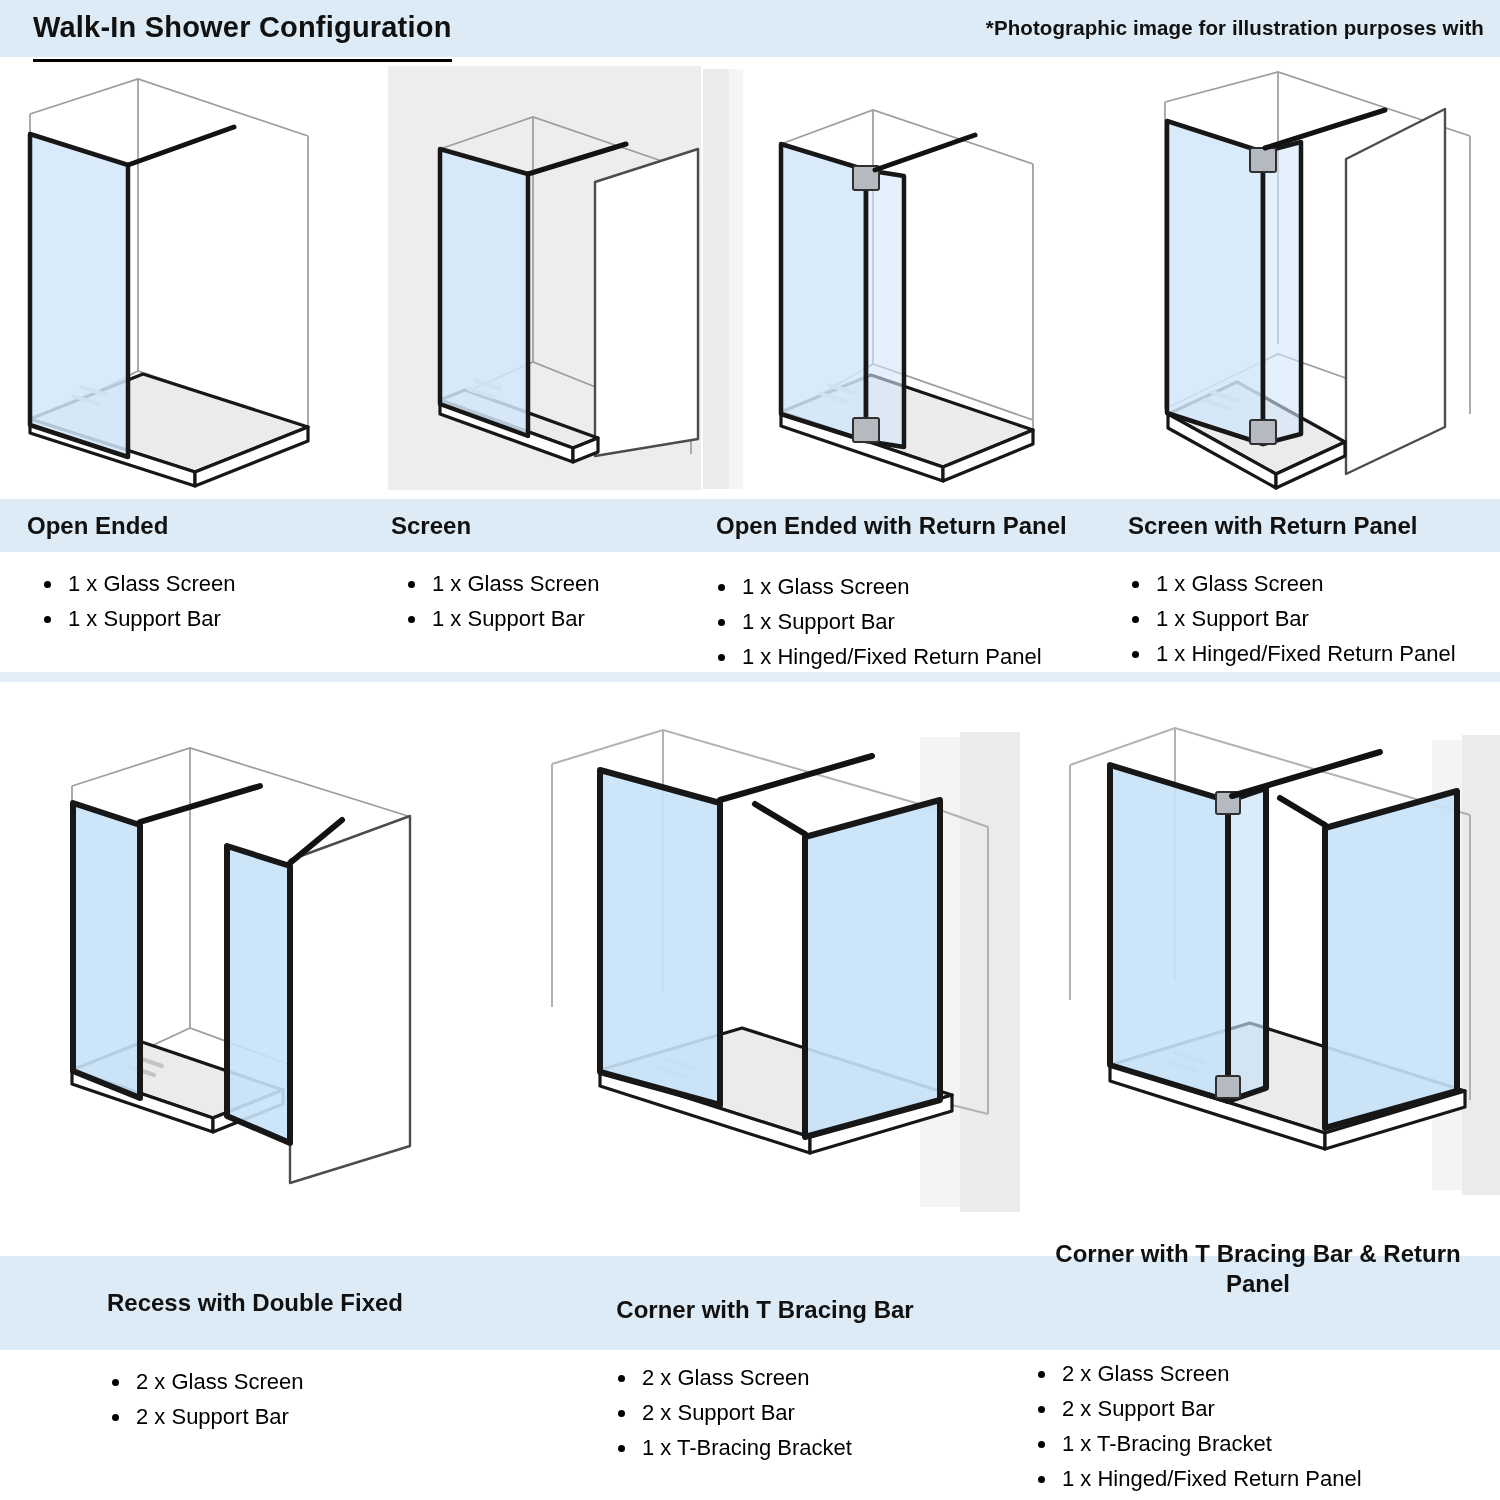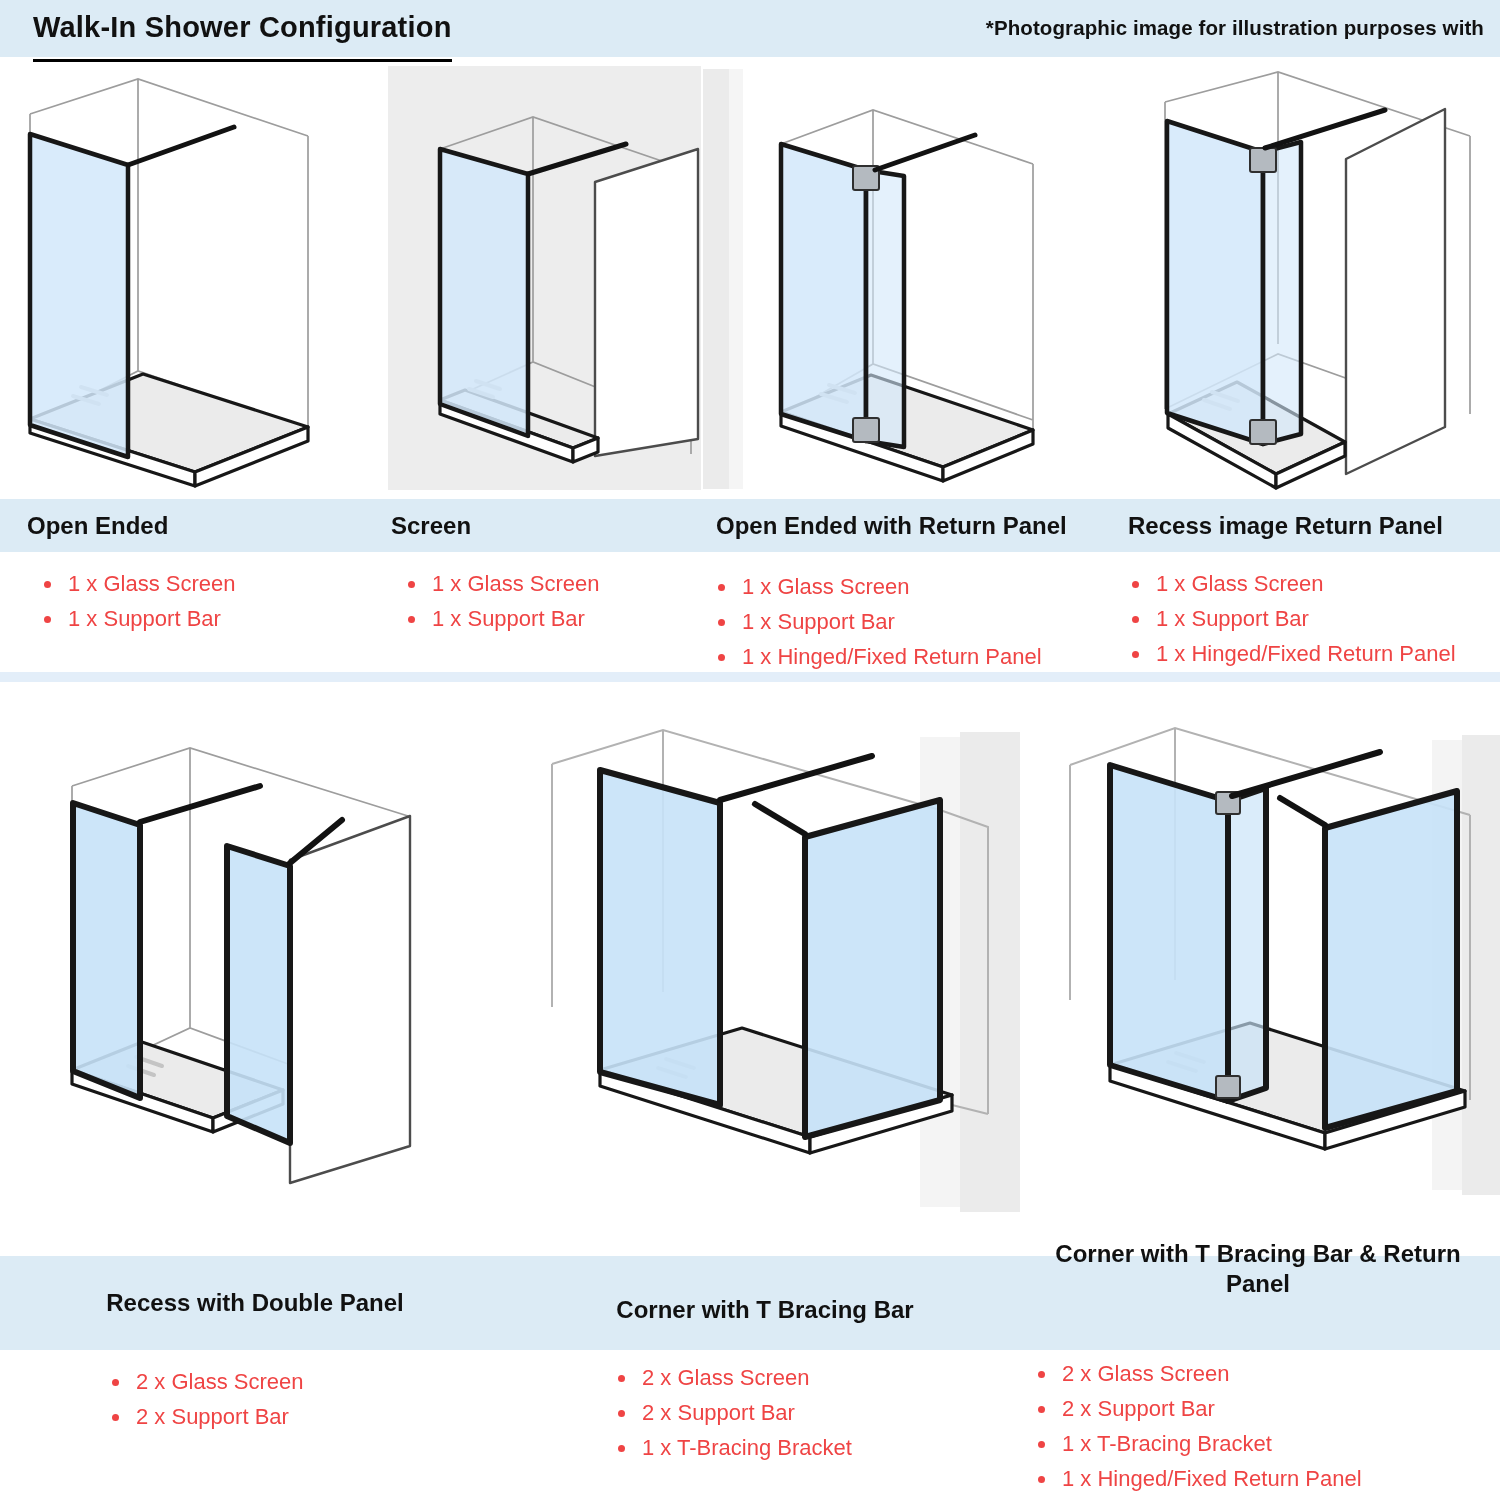"Recess image Return Panel" div.cfg-title { text: Recess image -> Screen with }
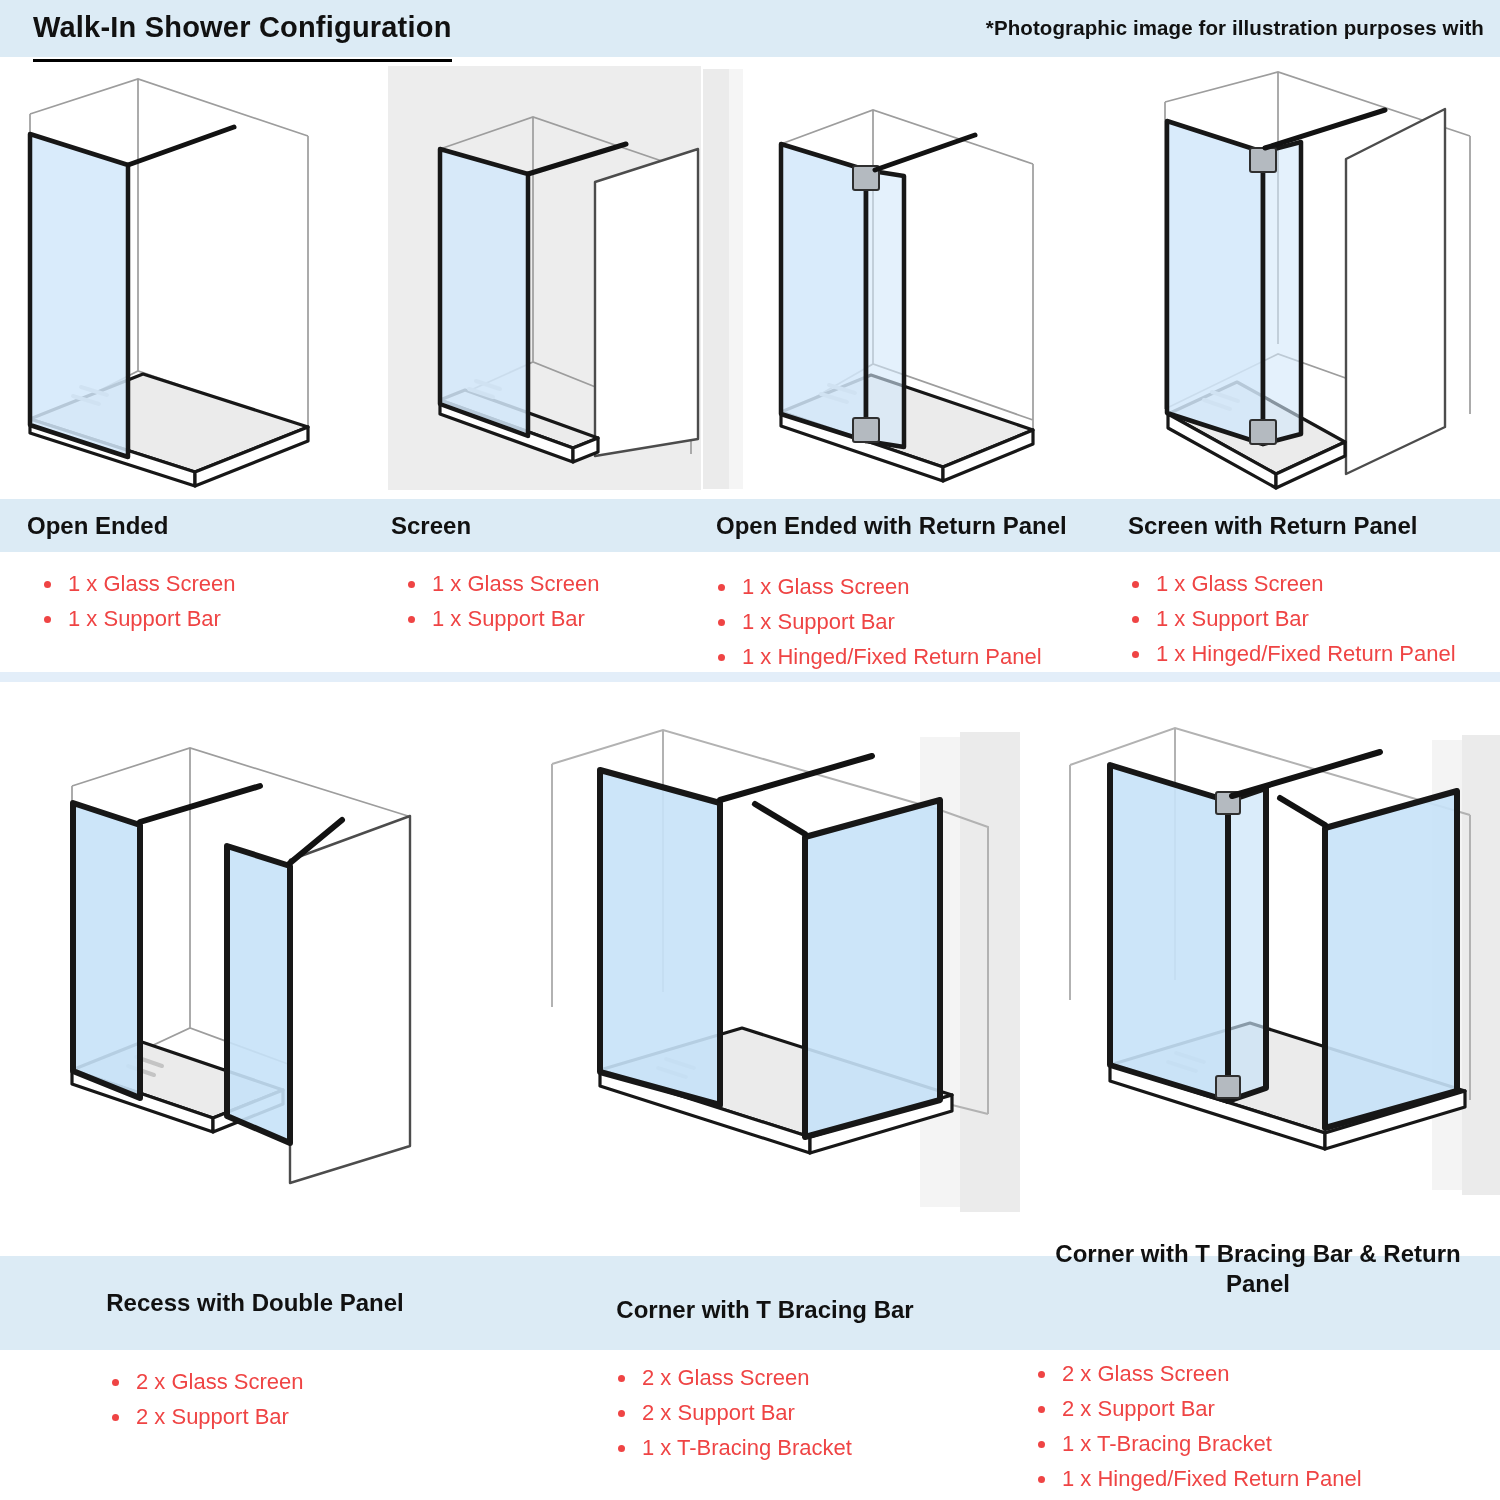"1 x Glass Screen" ul.components { color: #ef4444 -> #000000 }
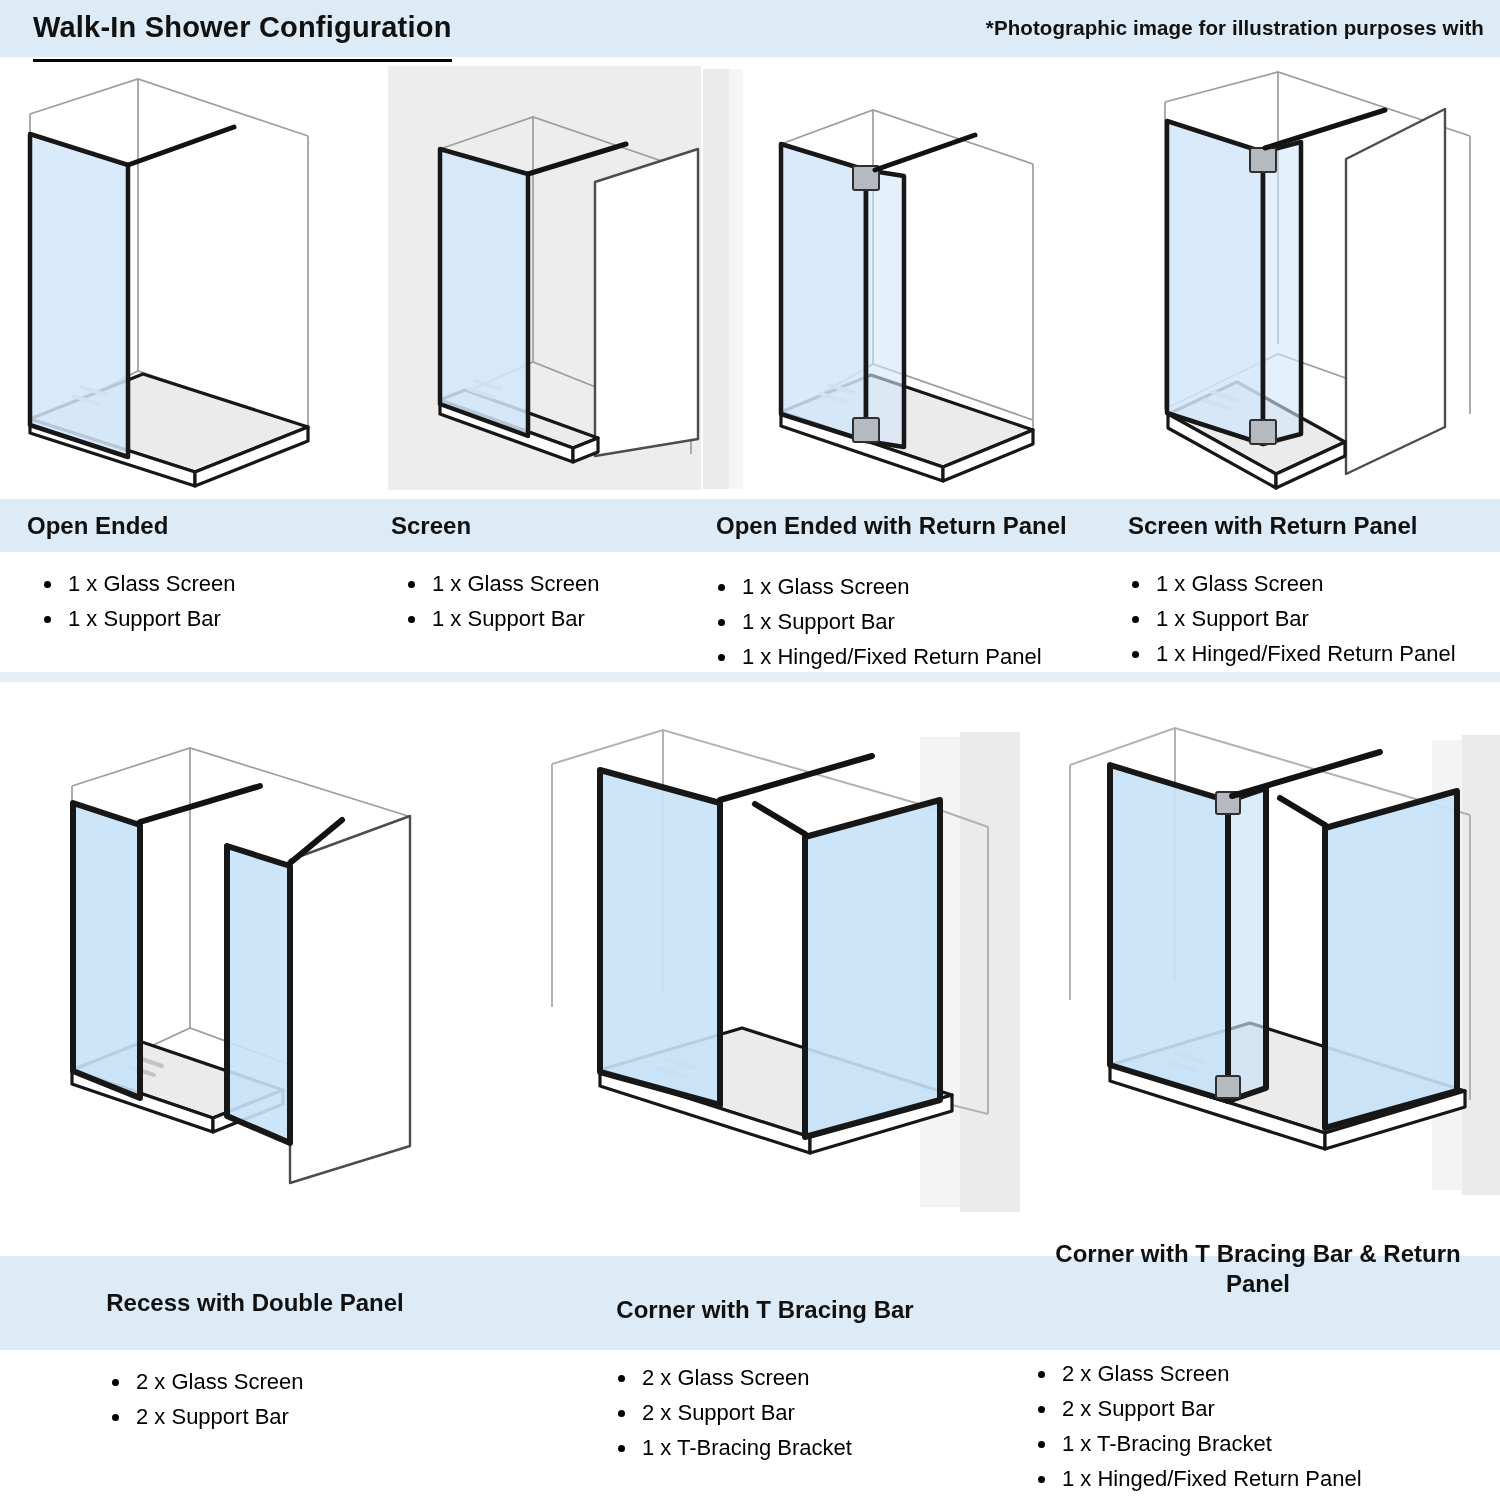"Recess with Double Panel" div.cfg-title { text: Panel -> Fixed }
